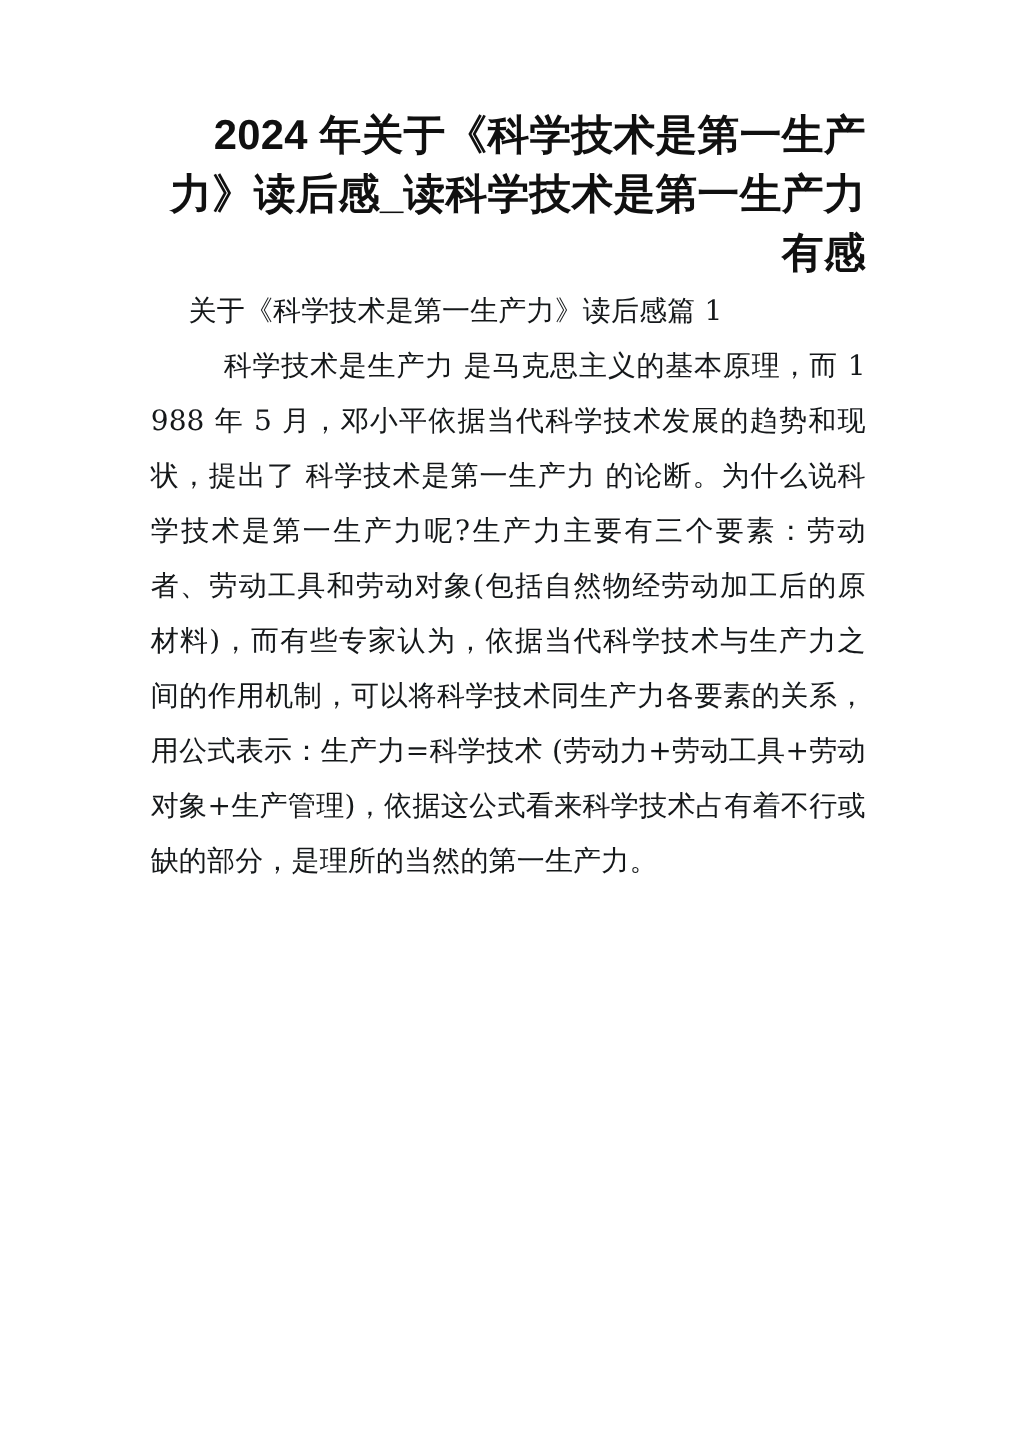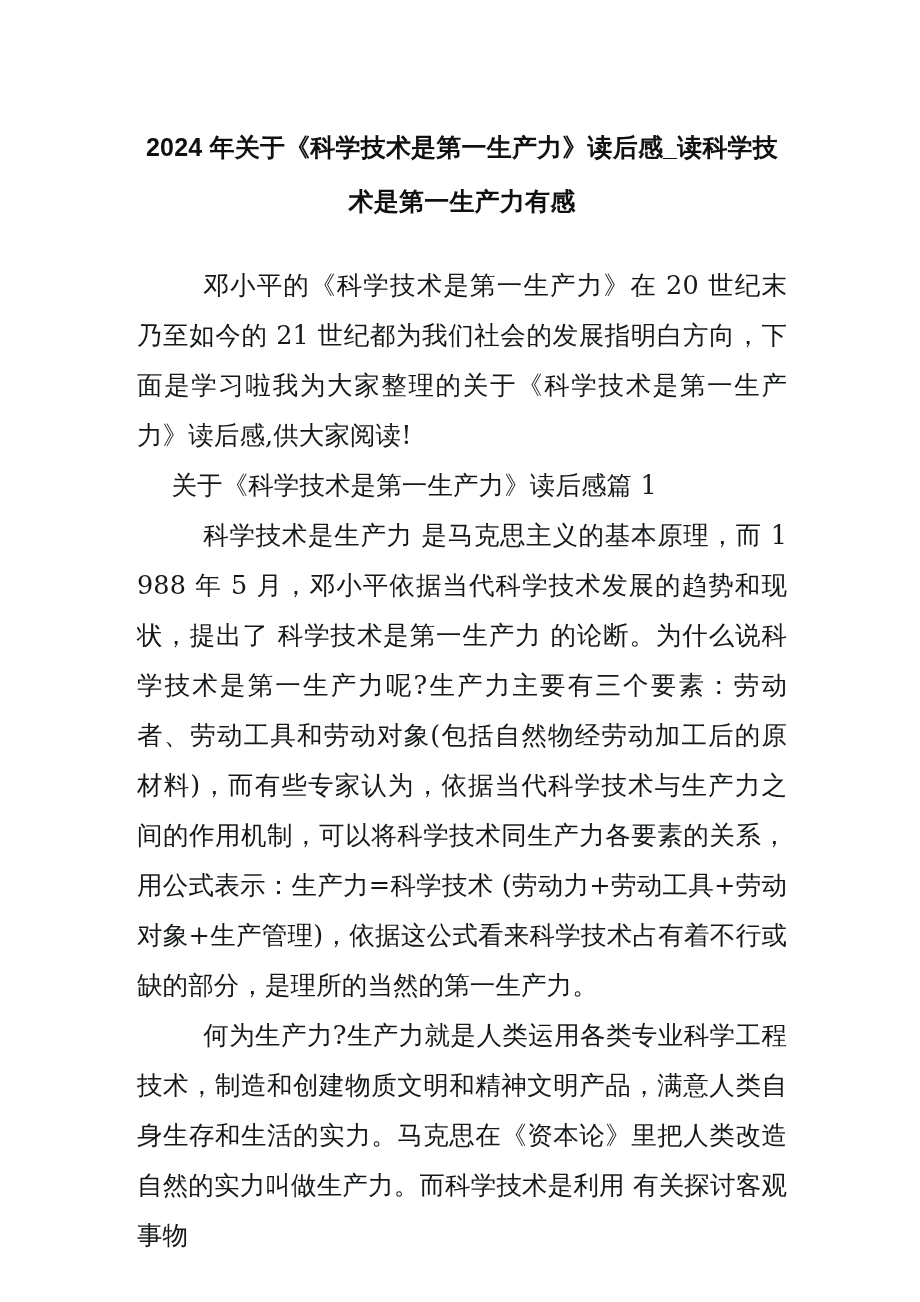"2024 年关于《科学技术是第一生产力》读后感_读科学技术是第一生产力有感" .doc-title { font-size: 25px -> 38px; padding-top: 120px -> 96px; text-align: center -> right }
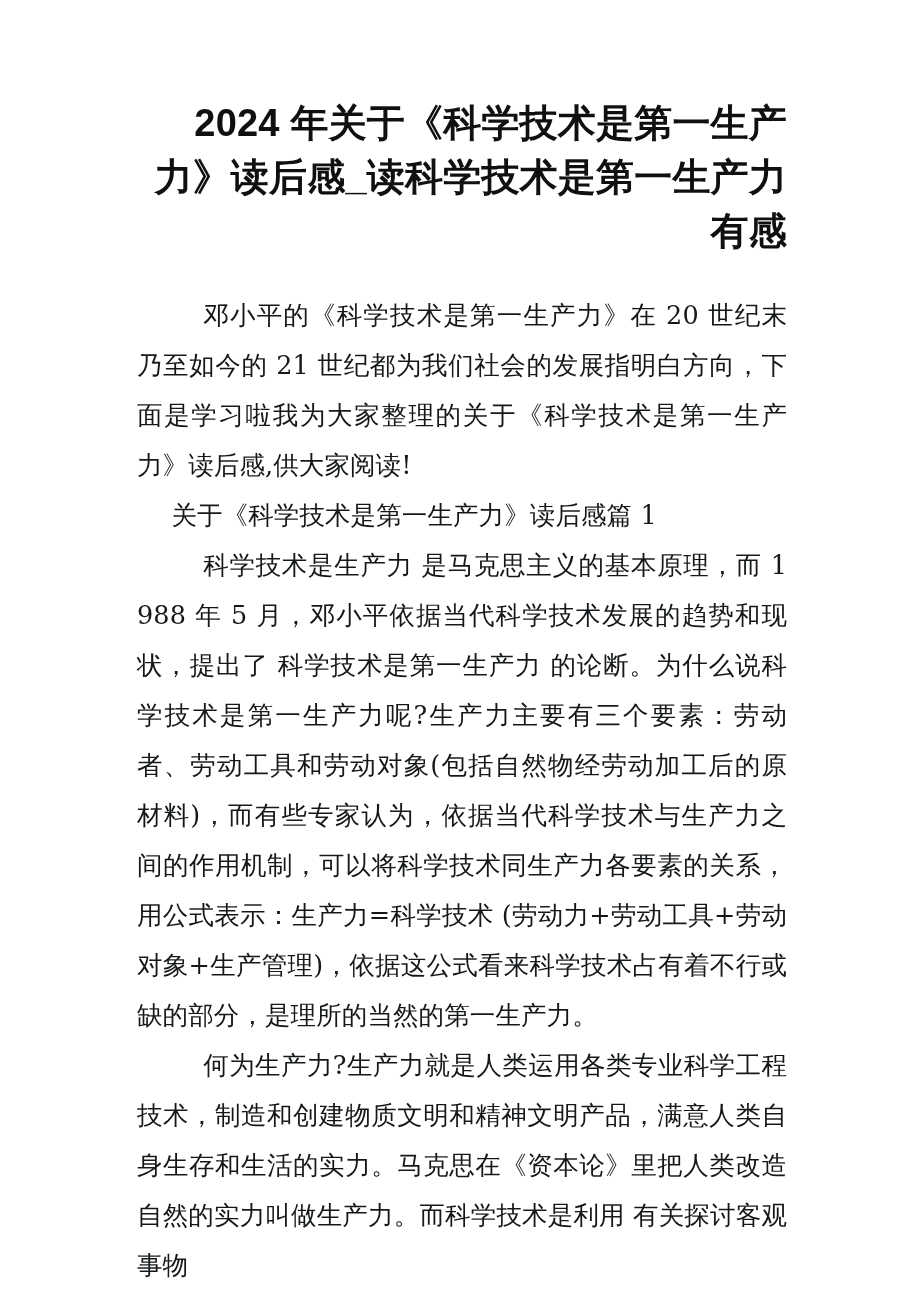"邓小平的《科学技术是第一生产力》在 20 世纪末乃至如今的 21" p.para { html: <p>邓小平的《科学技术是第一生产力》在 20 世纪末乃至如今的 21 世纪都为我们社会的发展指明白方向，下面是学习啦我为大家整理的关于《科学技术是第一生产力》读后感,供大家阅读!</p> -> none }
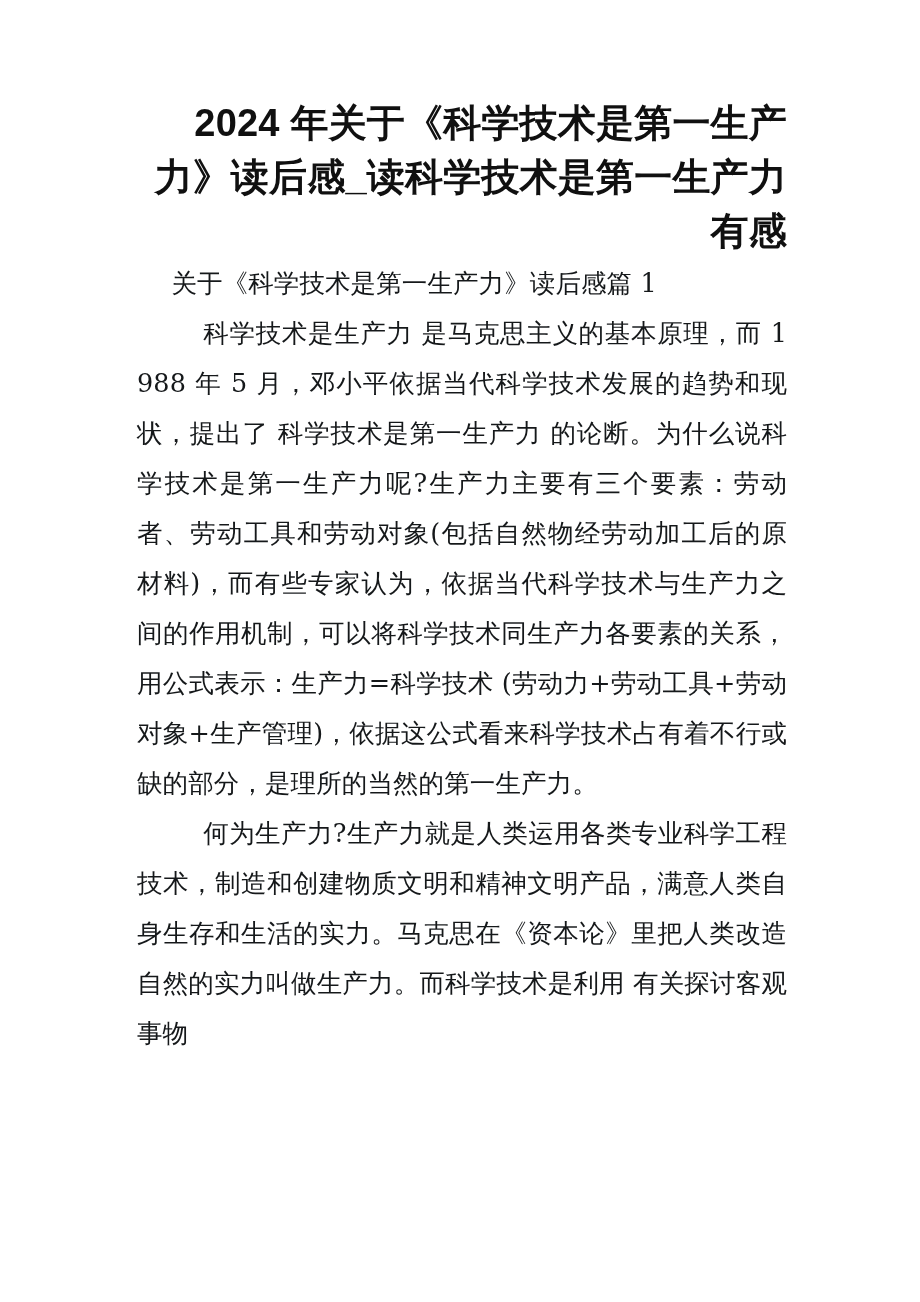"何为生产力?生产力就是人类运用各类专业科学工程技术，制造和创建物质文明和精神文明" p.para { html: <p>何为生产力?生产力就是人类运用各类专业科学工程技术，制造和创建物质文明和精神文明产品，满意人类自身生存和生活的实力。马克思在《资本论》里把人类改造自然的实力叫做生产力。而科学技术是利用 有关探讨客观事物</p> -> none }
